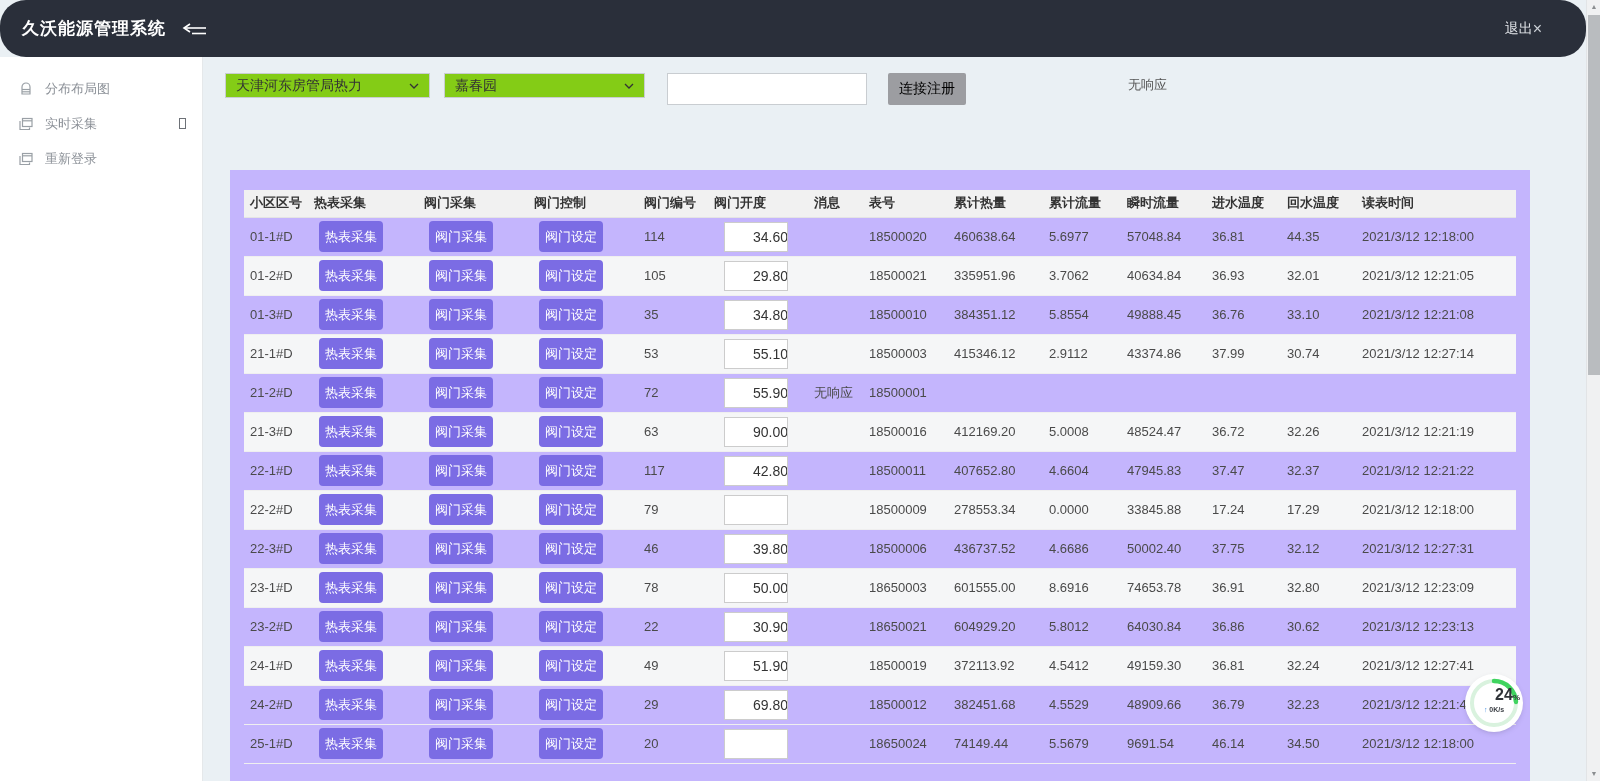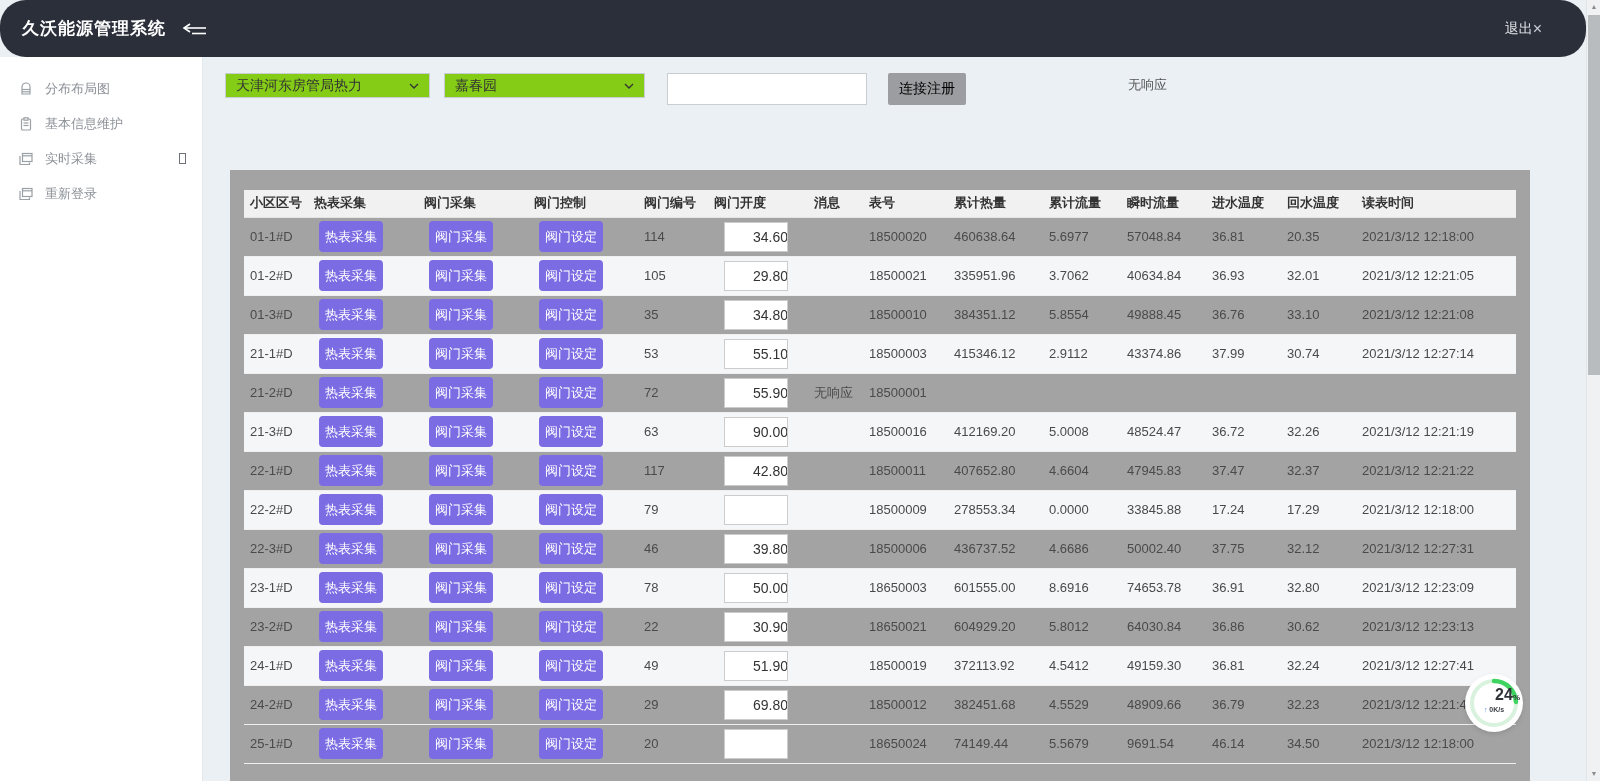"基本信息维护" div.side-item { html: <div> <svg> <rect></rect> <rect></rect> <line></line> <line></line> </svg> <span>基本信息维护</span> </div> -> none }
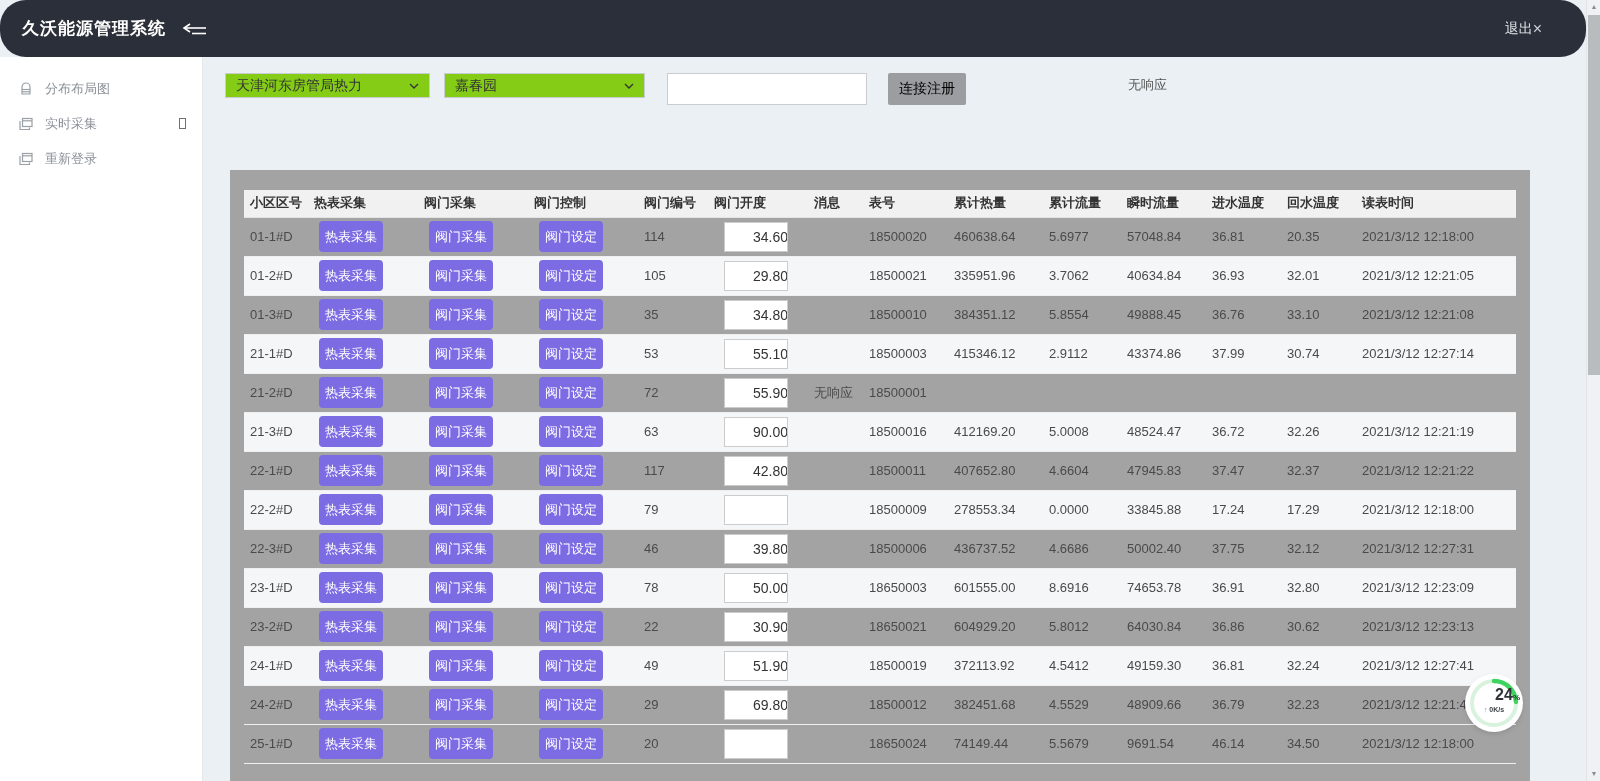"小区区号" .card { background: #a3a3a3 -> #c4b5fd }
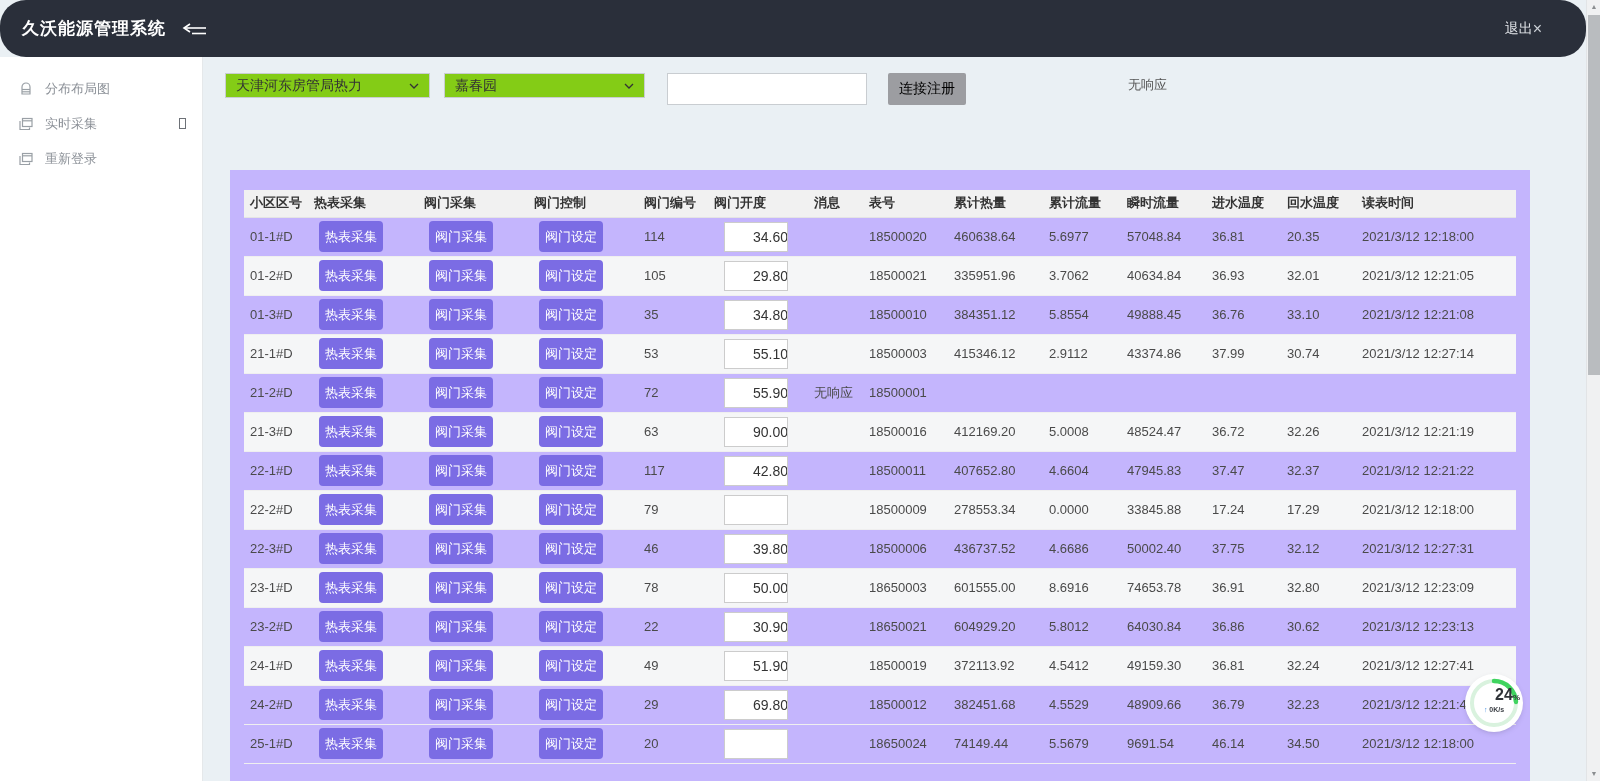"20.35" td { text: 20.35 -> 44.35 }
